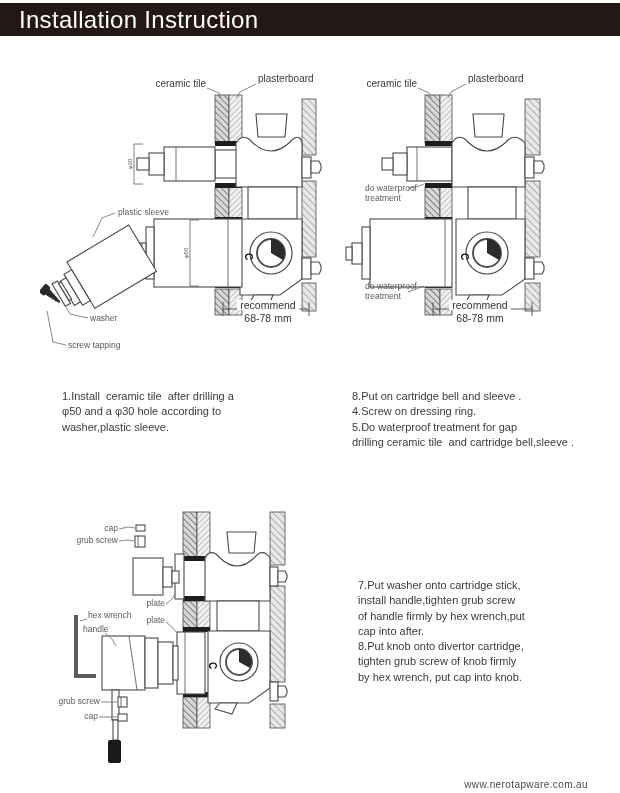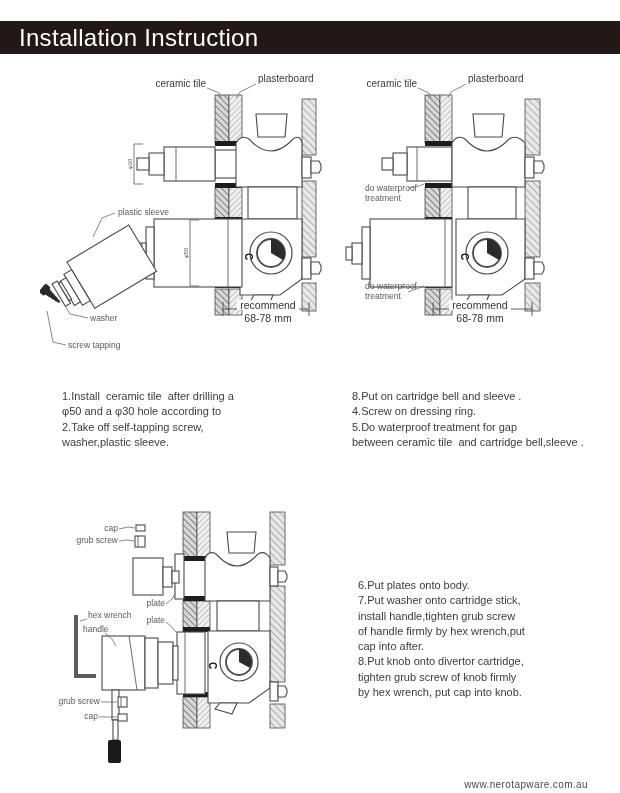"Installation Instruction" #titlebar { top: 21px -> 3px }
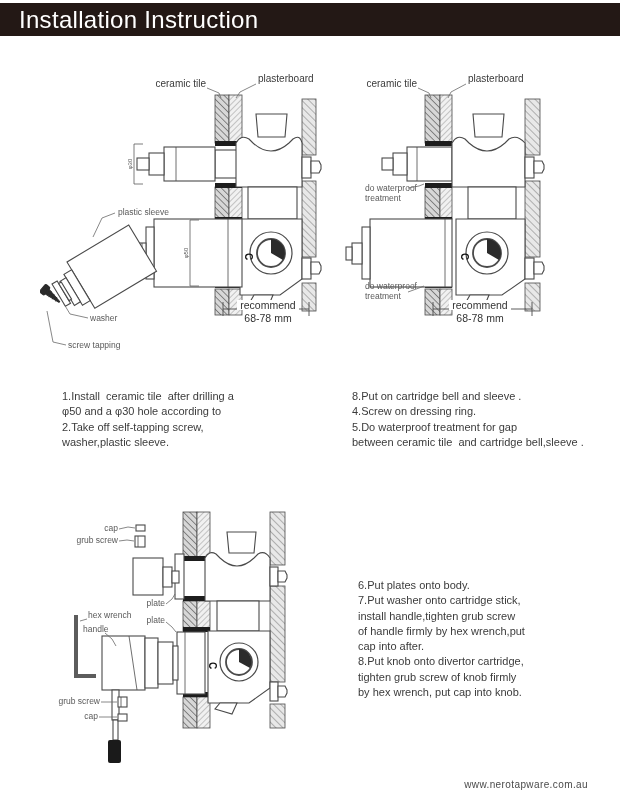"2.Take off self-tapping screw," div { html: <div>2.Take off self-tapping screw,</div> -> none }
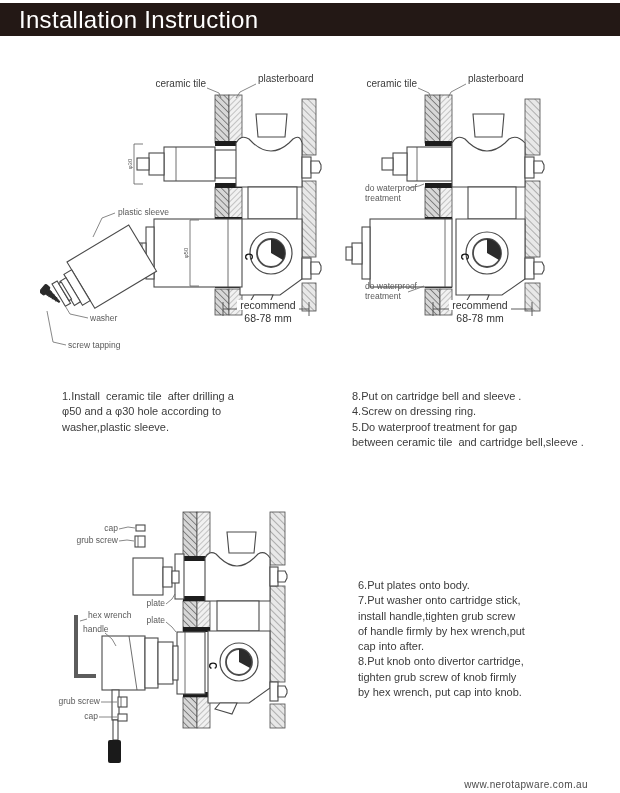"between ceramic tile and cartridge" div { text: between -> drilling }
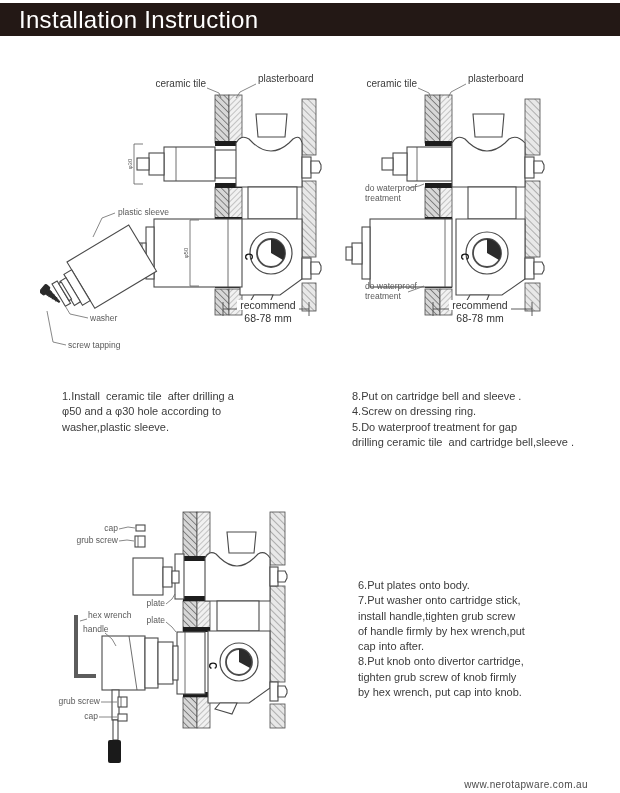"6.Put plates onto body." div { html: <div>6.Put plates onto body.</div> -> none }
